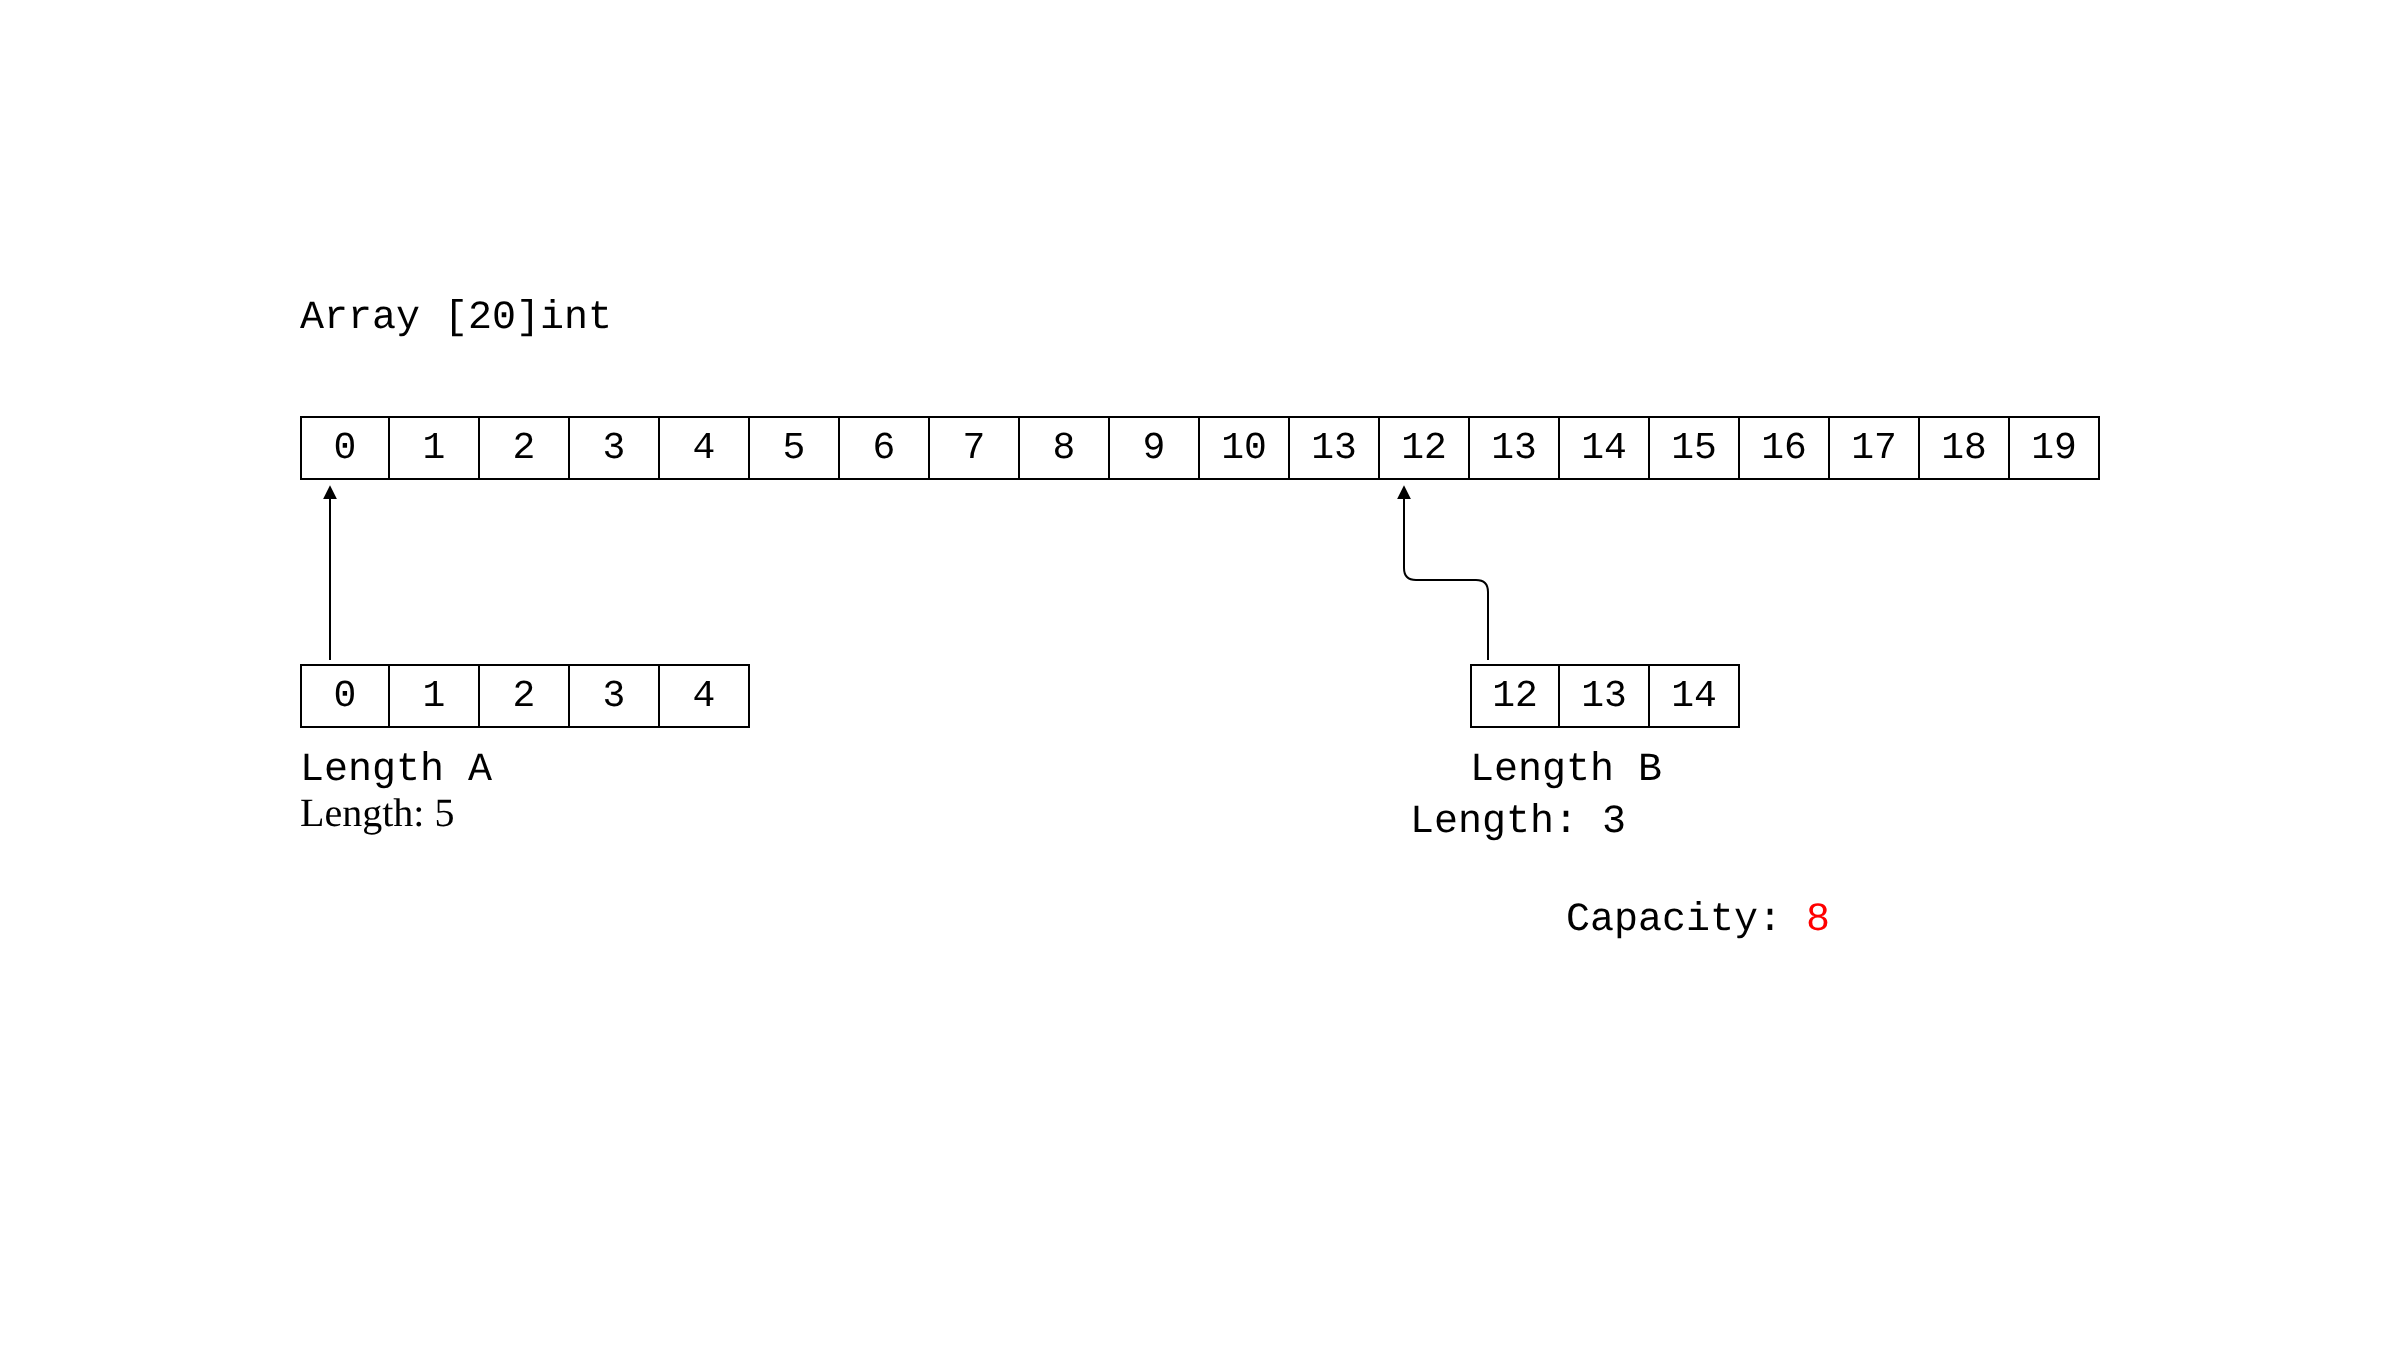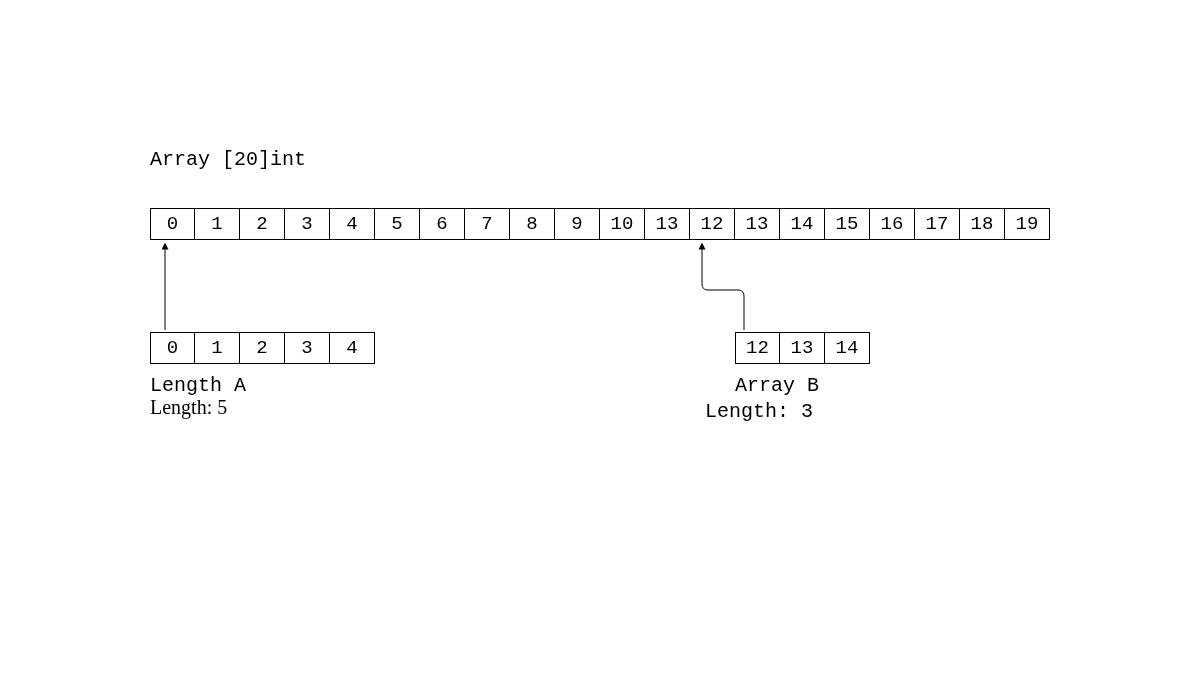"Array B" div.label { text: Array -> Length }
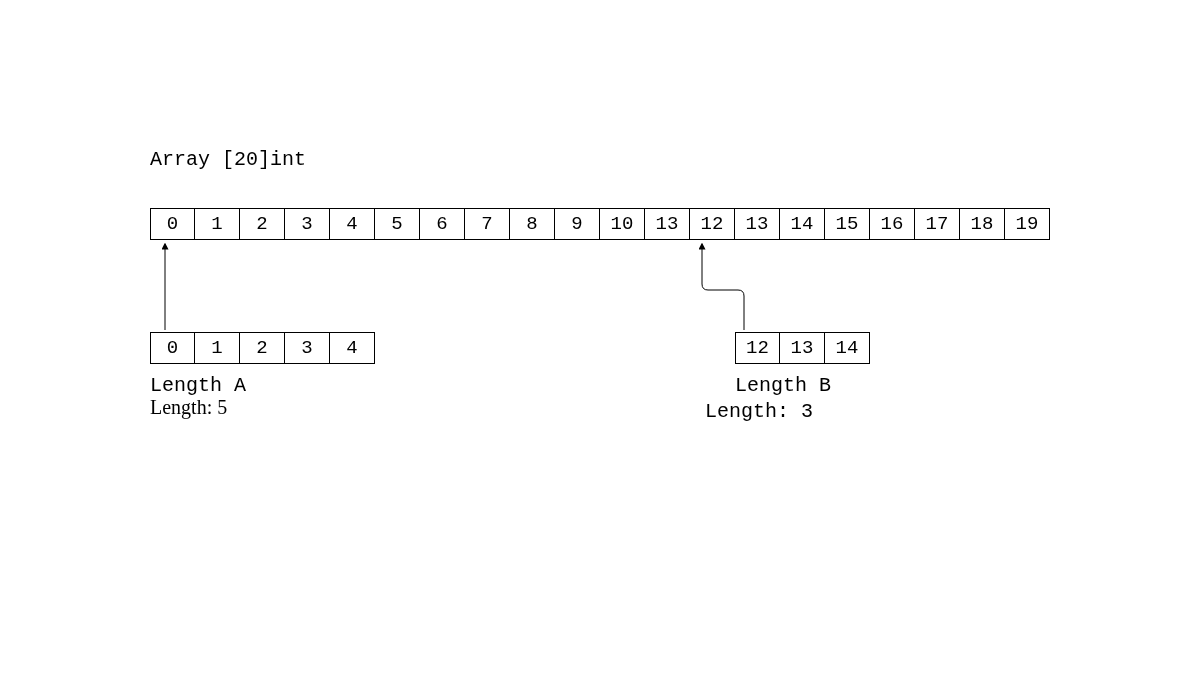"Capacity: 8" div.label { html: none -> <div> <span>Capacity: </span><span>8</span> </div> }
